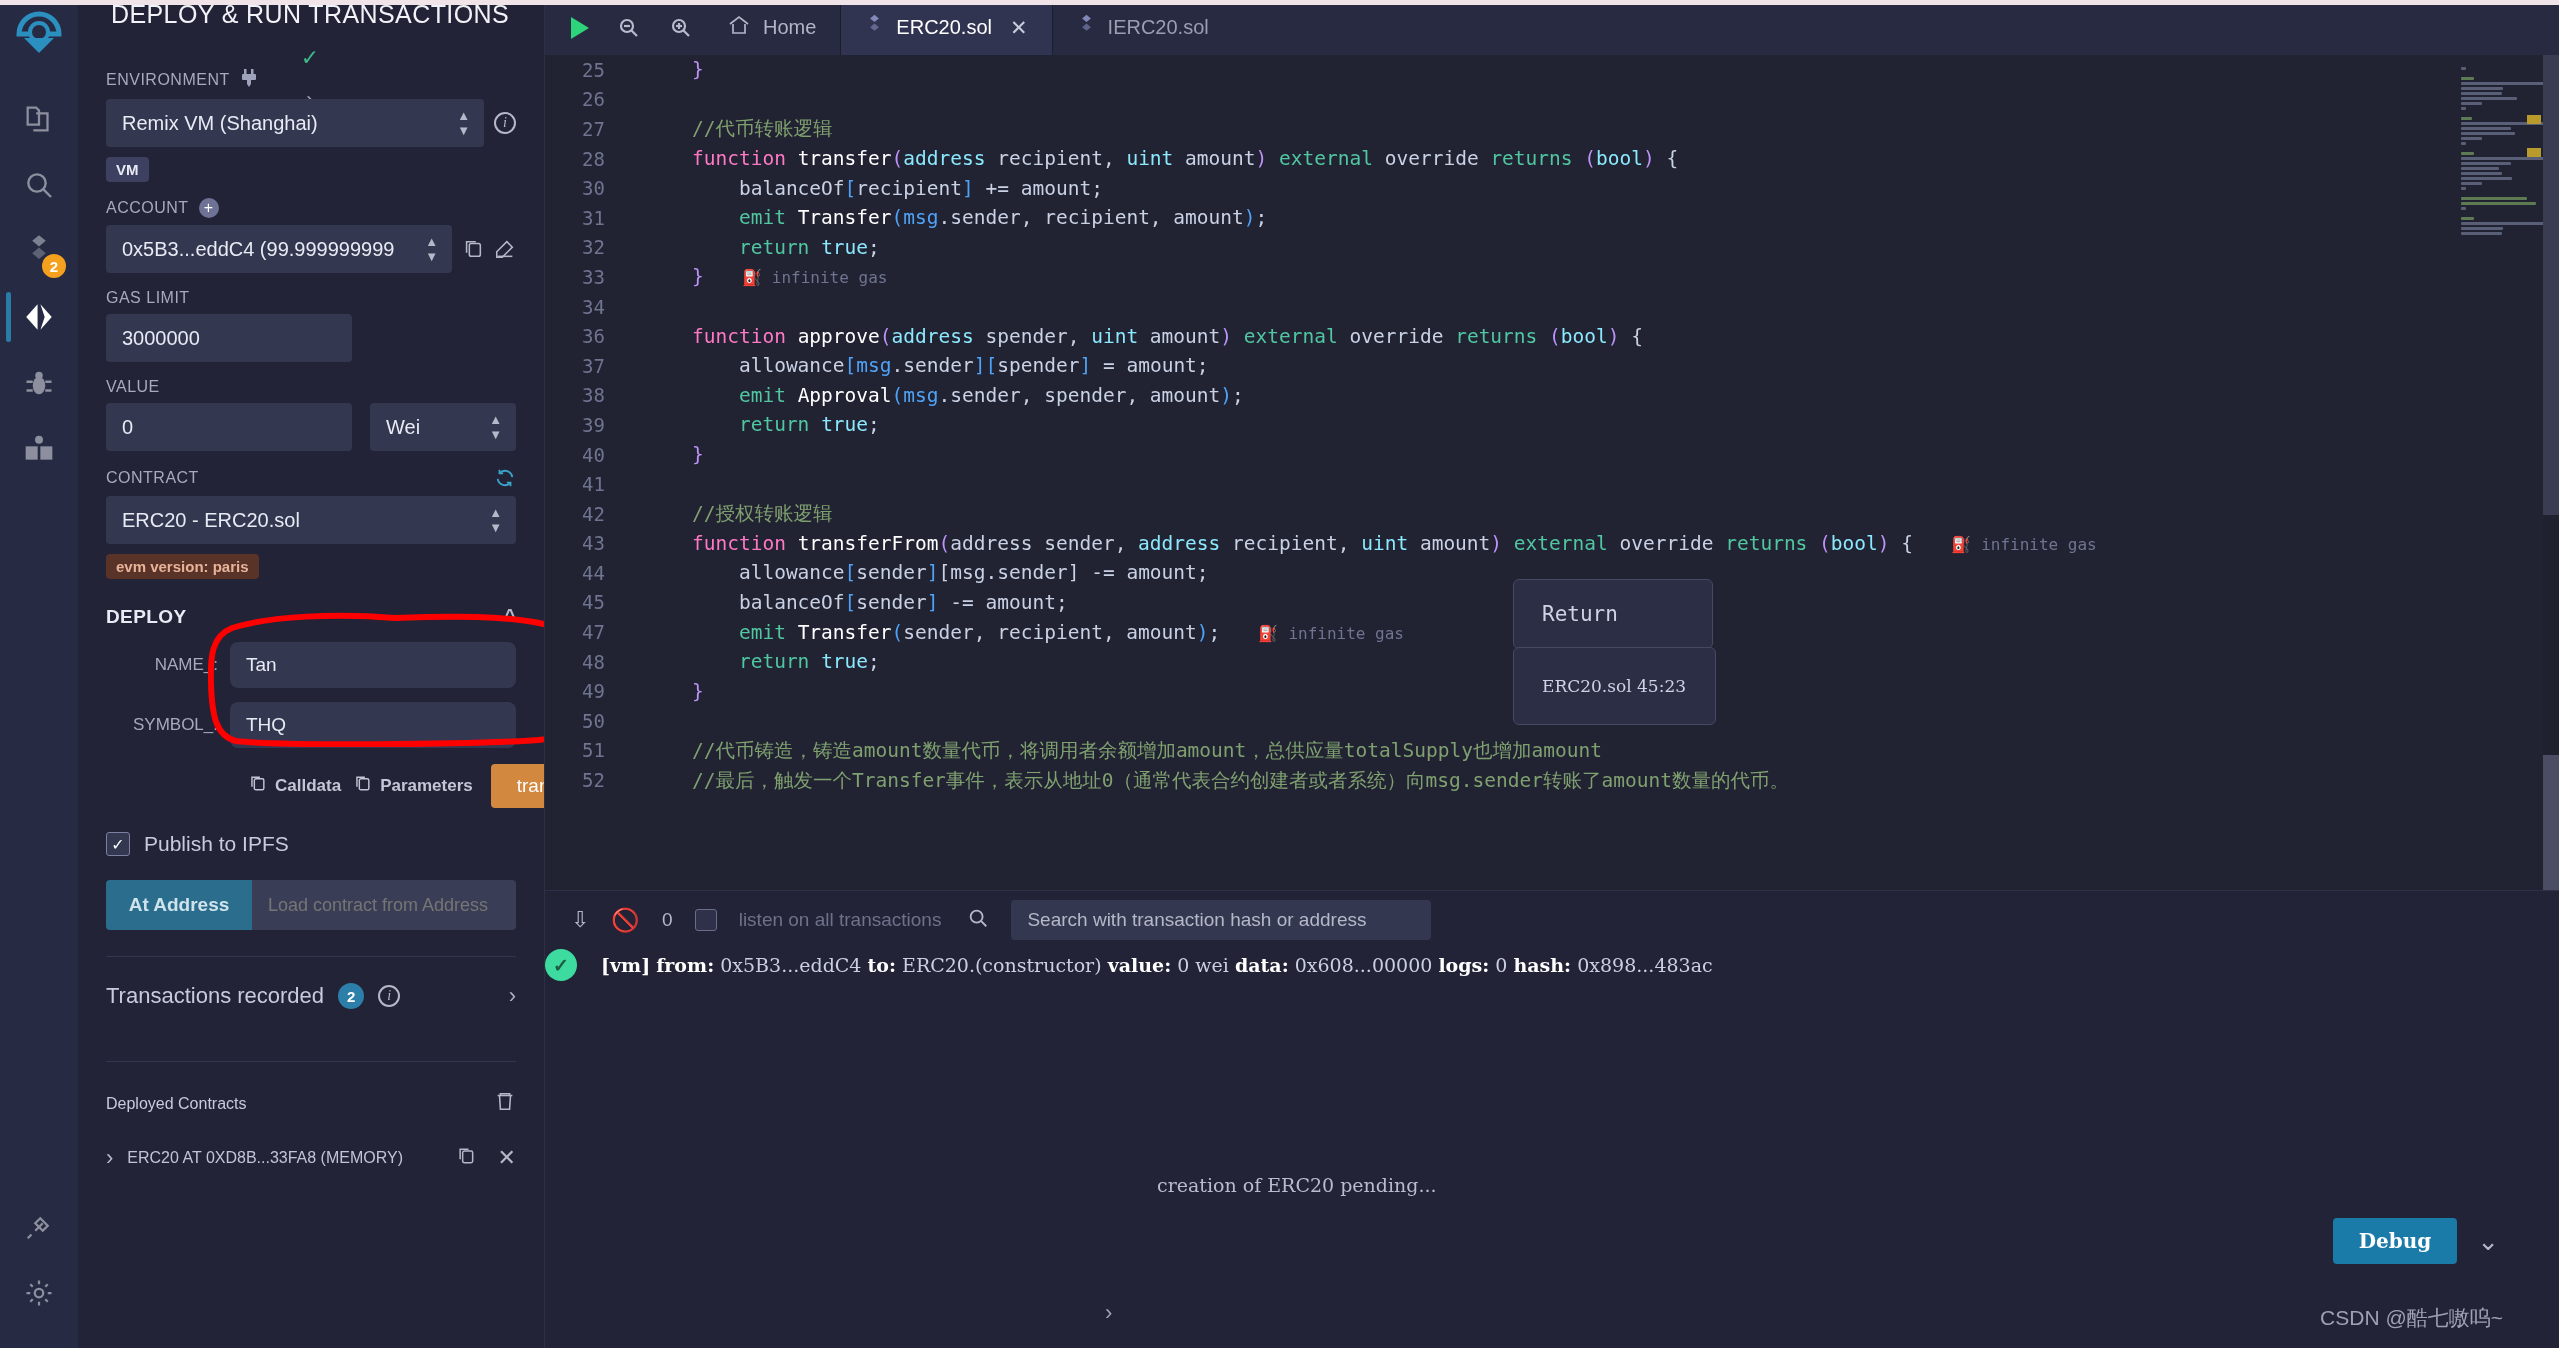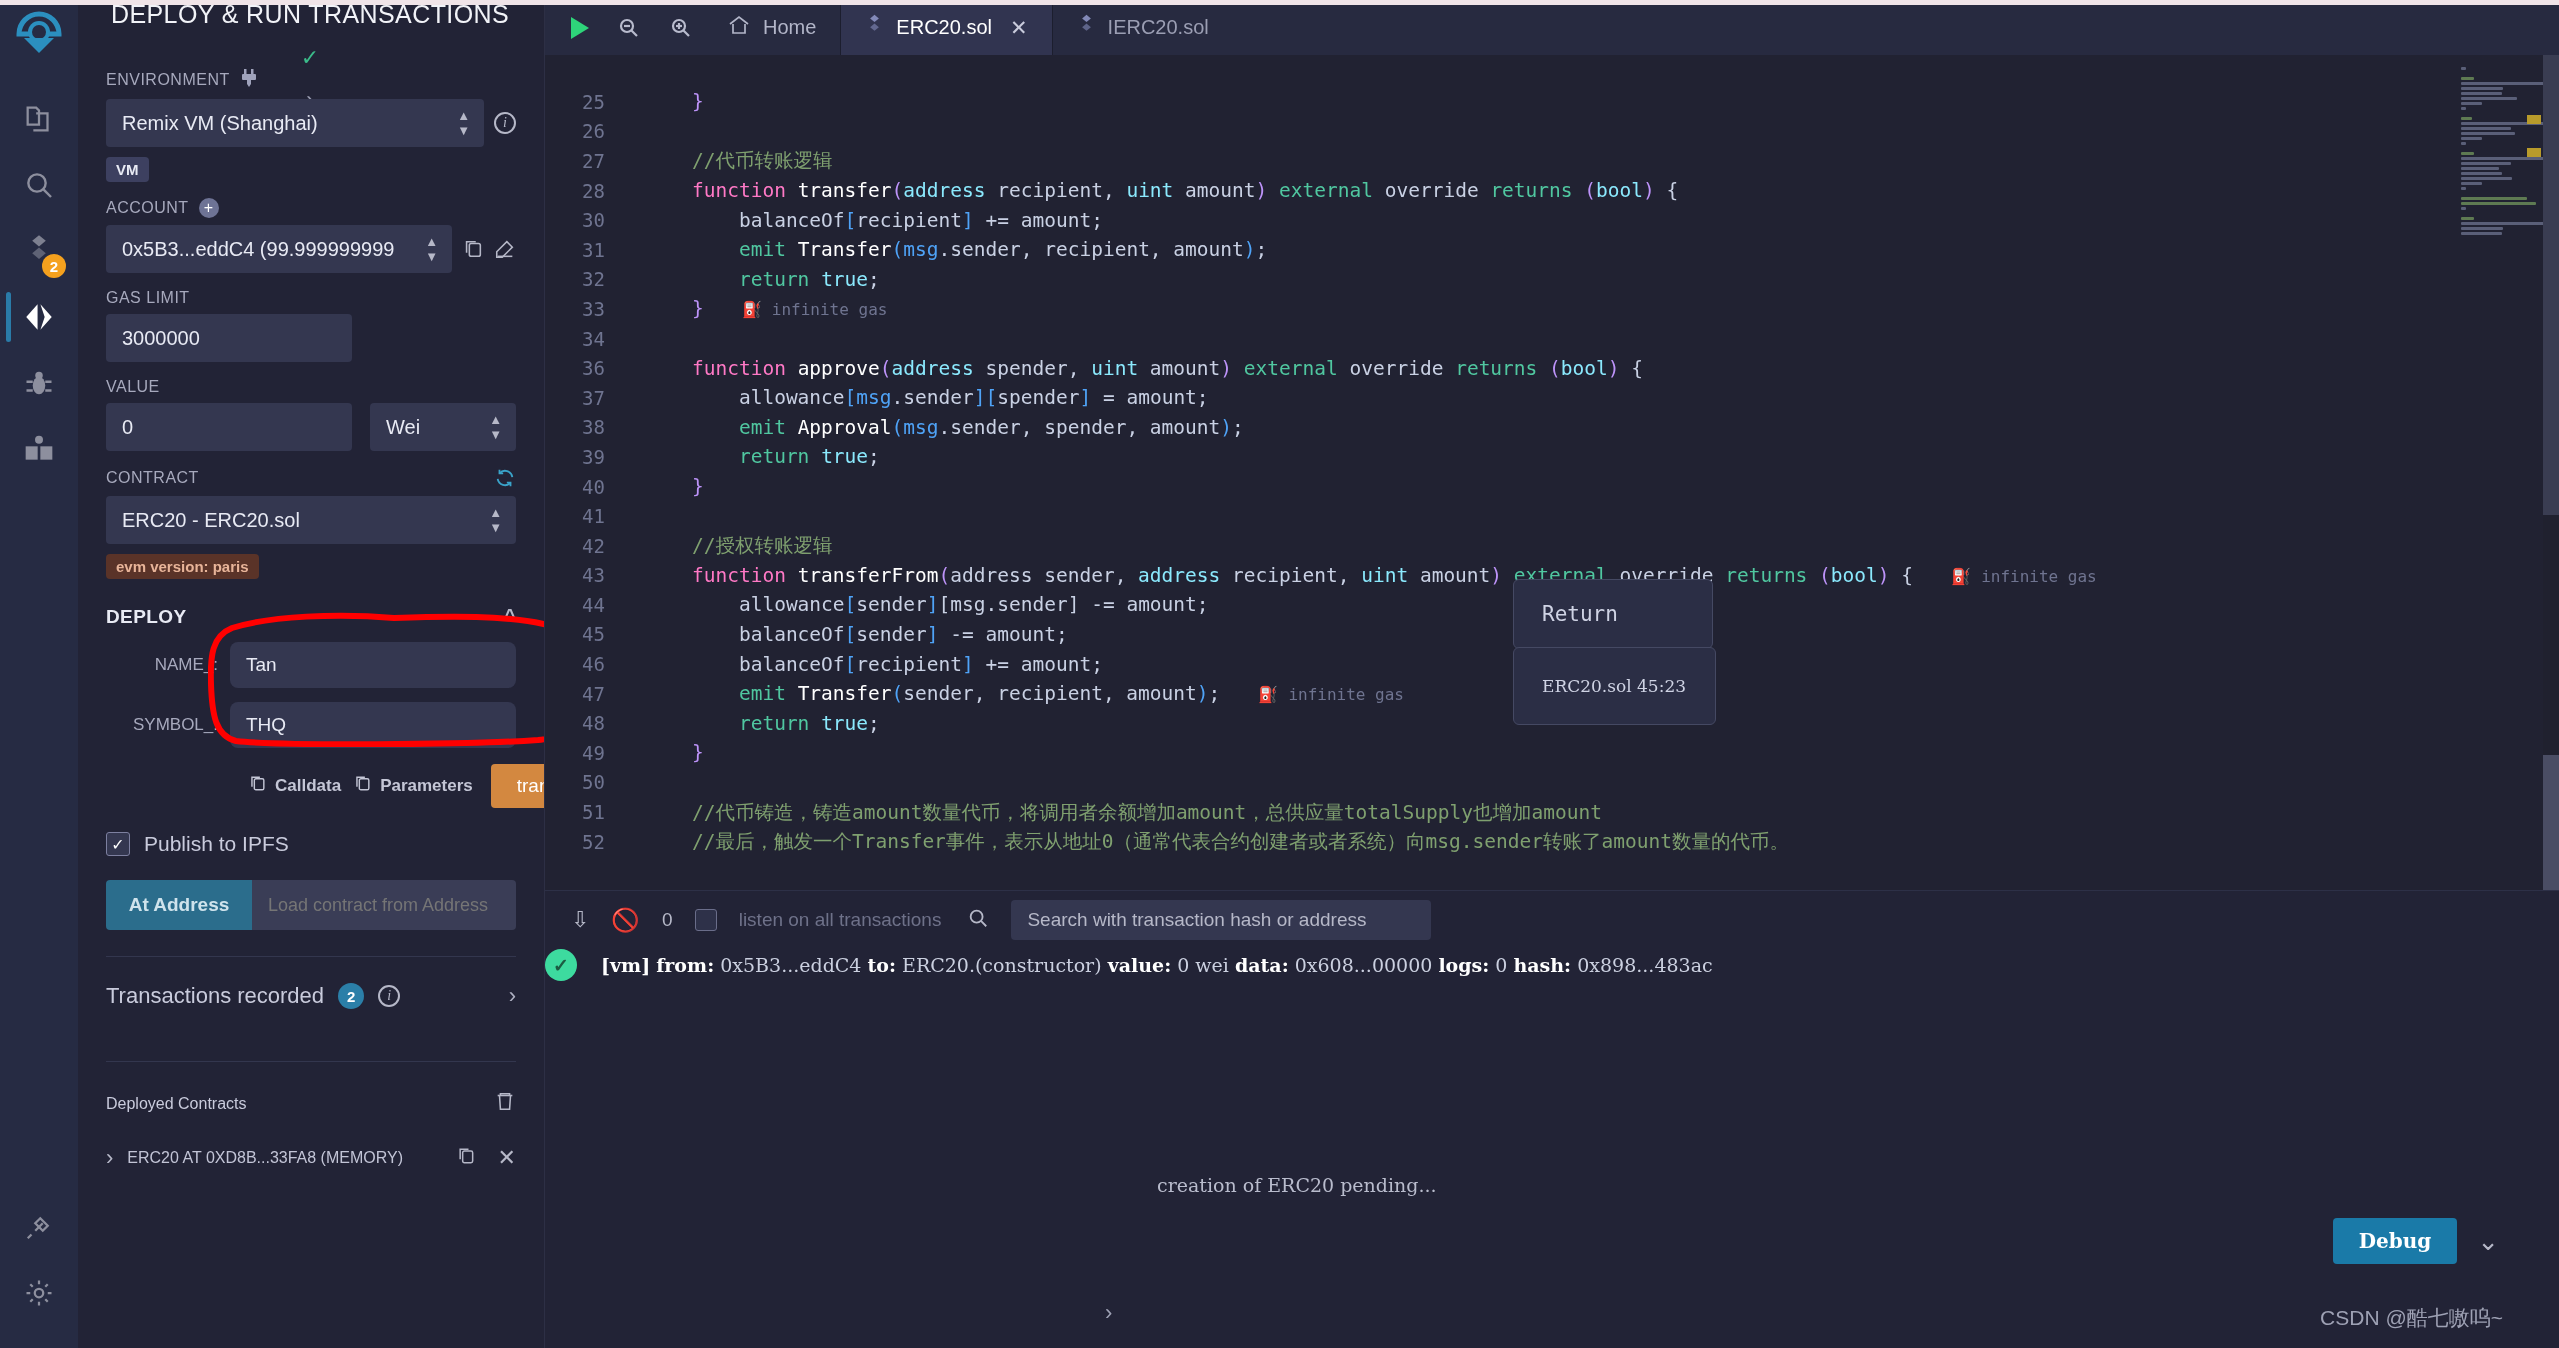"25" .code-scroll { margin-top: 32px -> none }
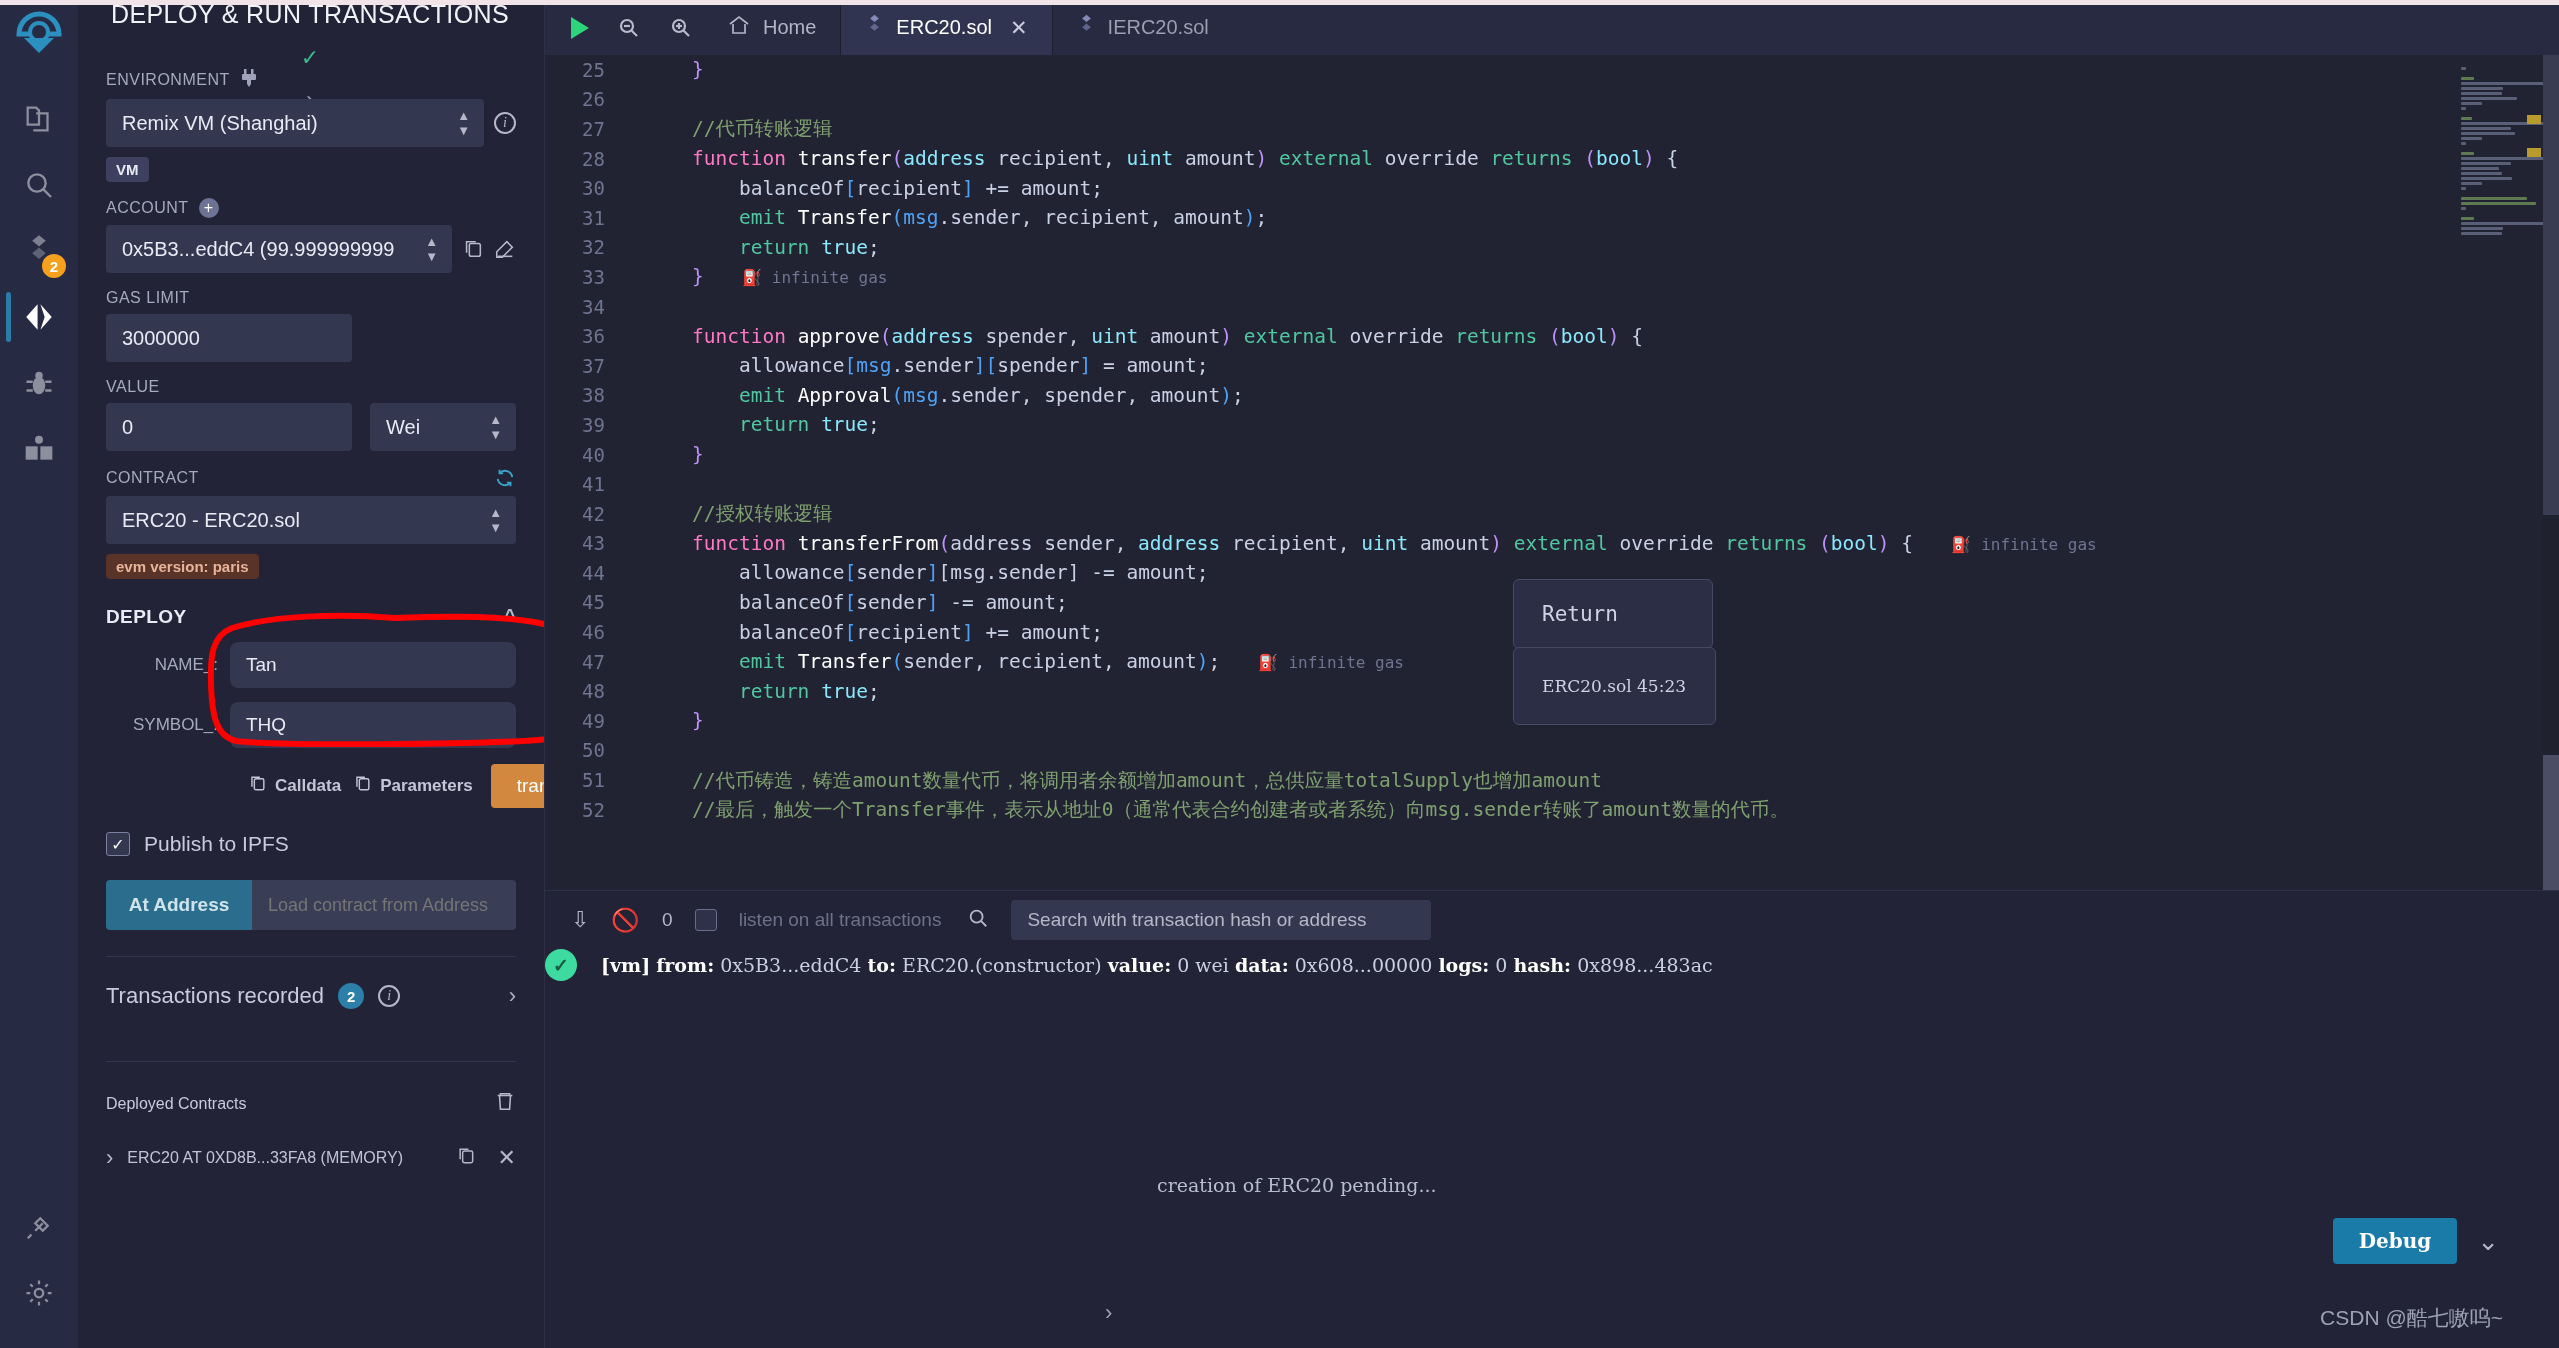"46" div.crow { html: <div> <div>46</div> <div><span> balanceOf</span><span>[</span><span>recipient</span><span>]</span><span> += amount;</span></div> </div> -> none }
